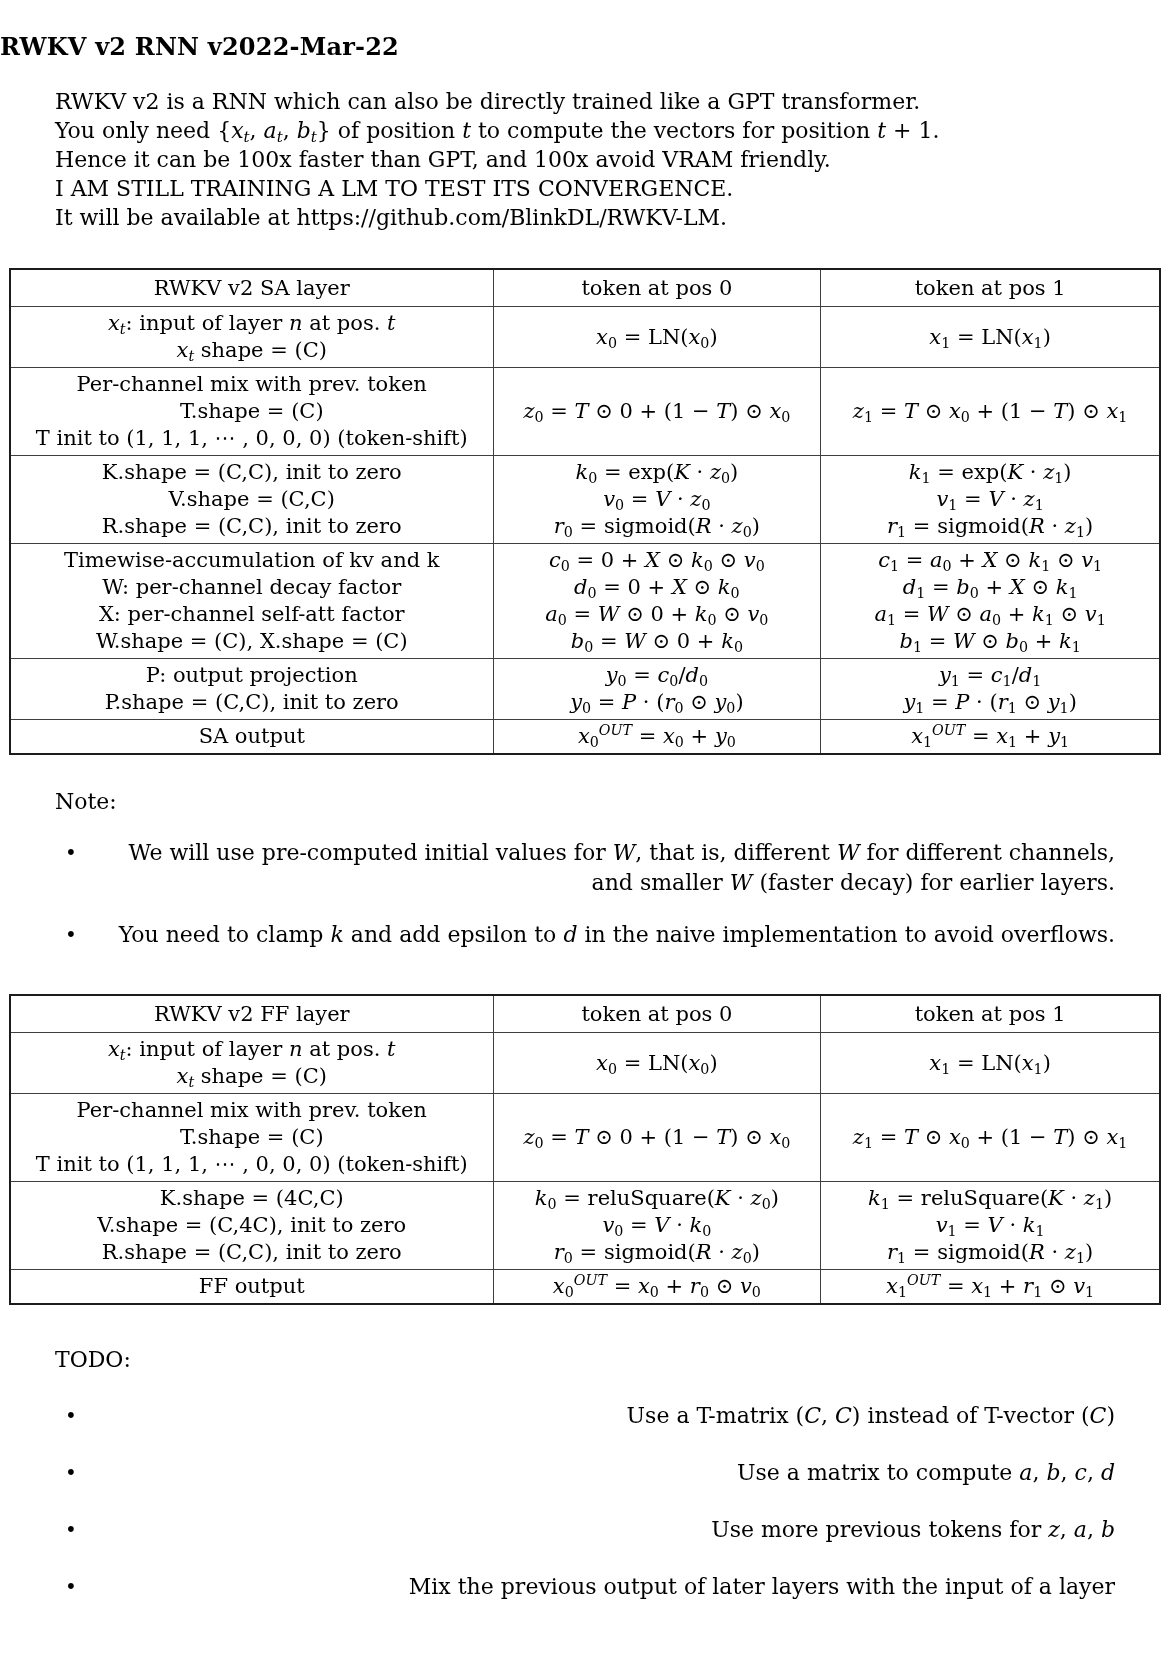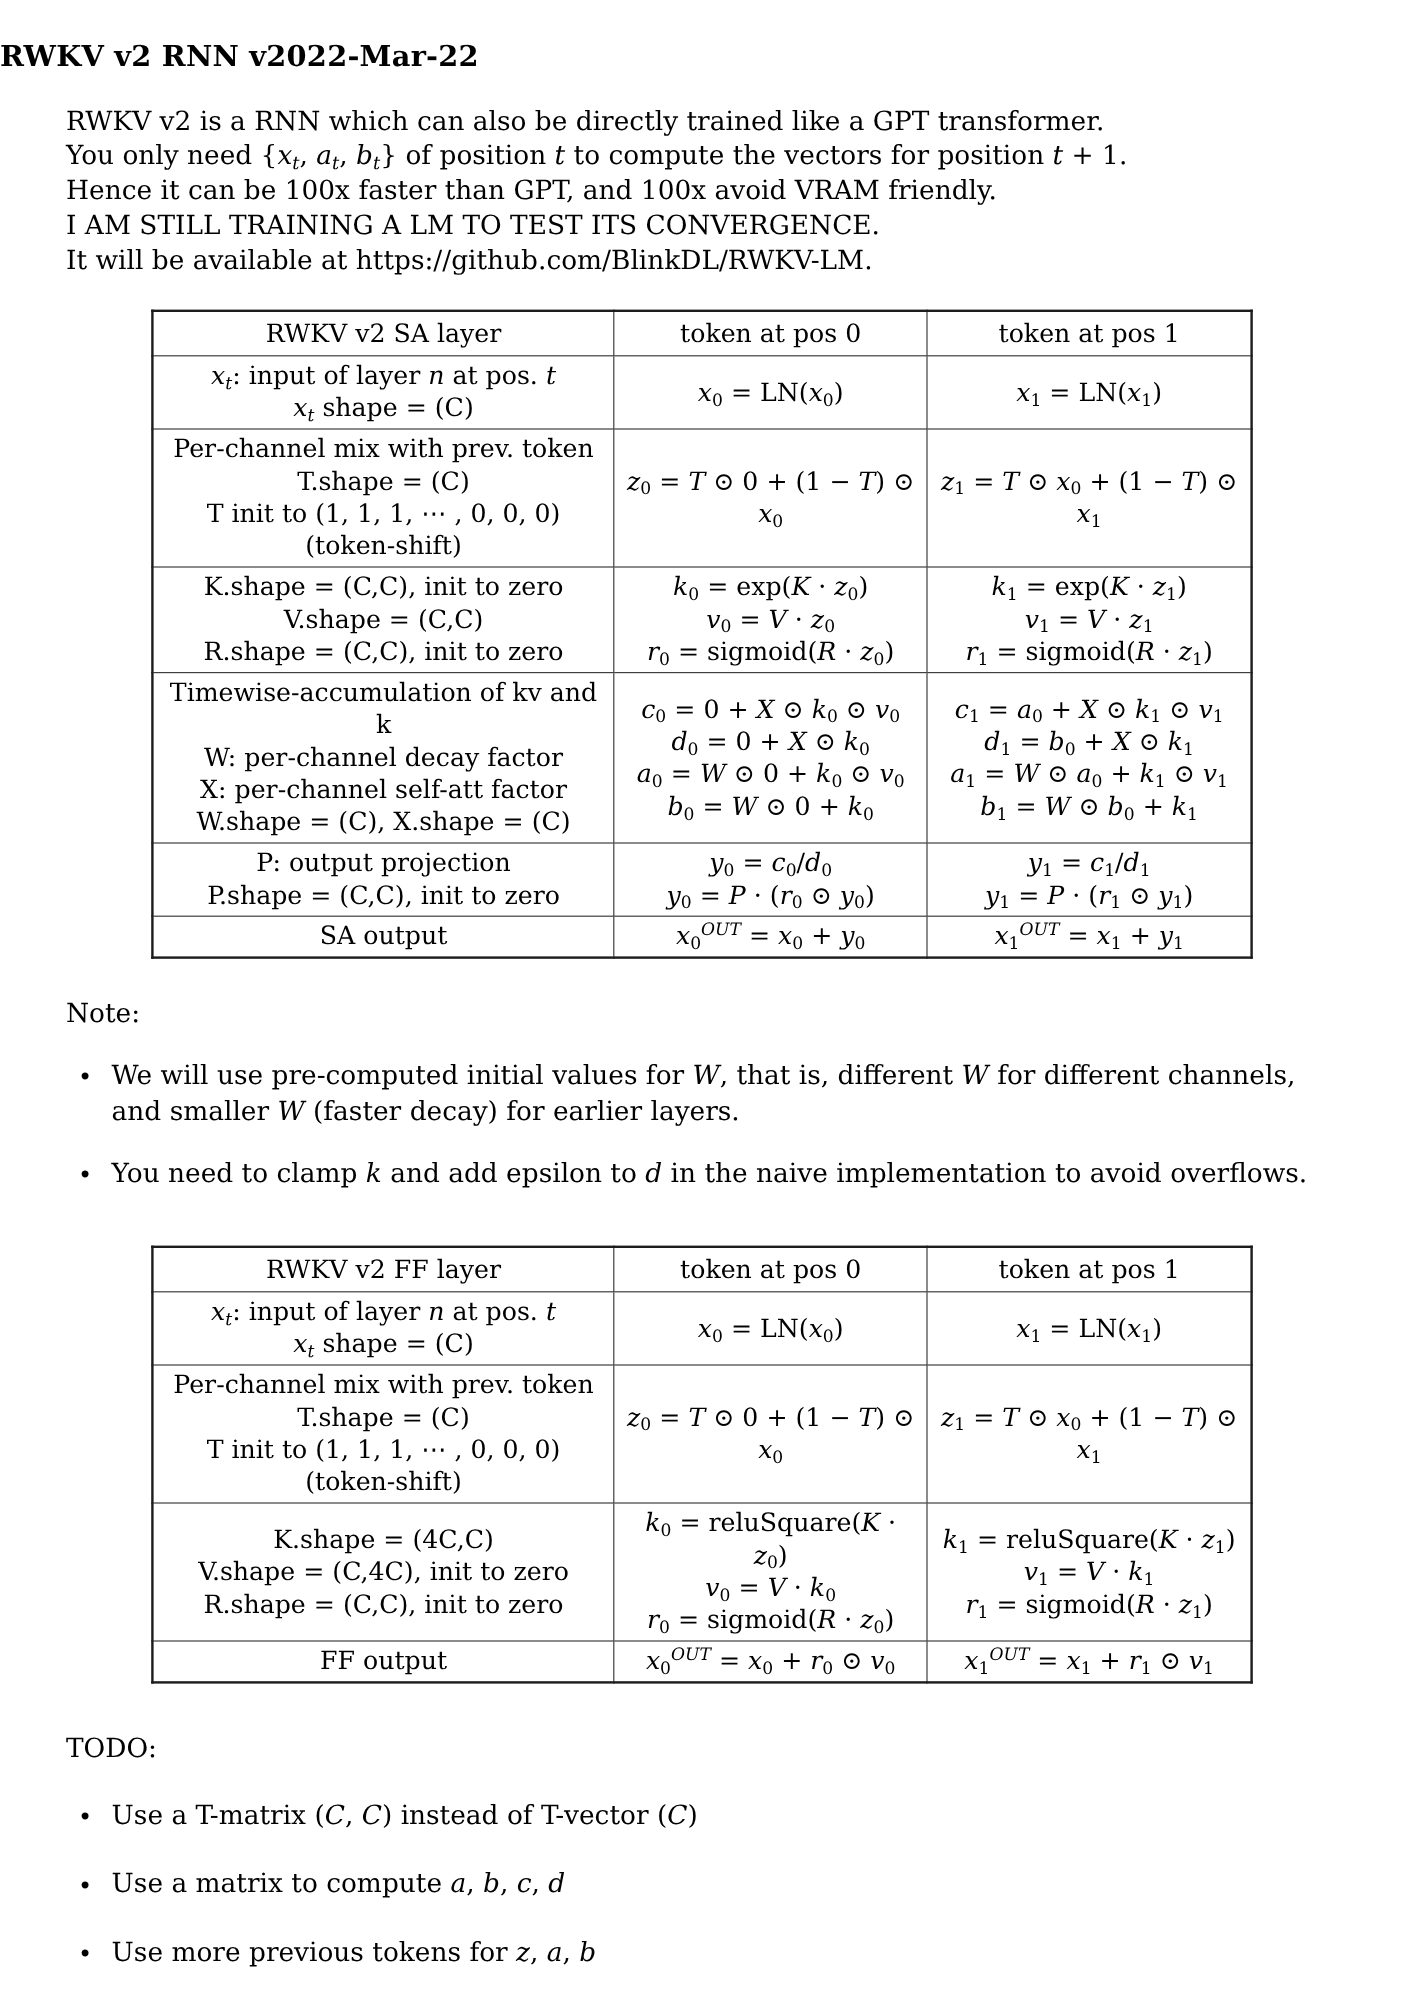"RWKV v2 SA layer" table.eq-table { margin: 26px auto 0 auto -> 36px auto 0 auto; width: 918px -> 1152px }
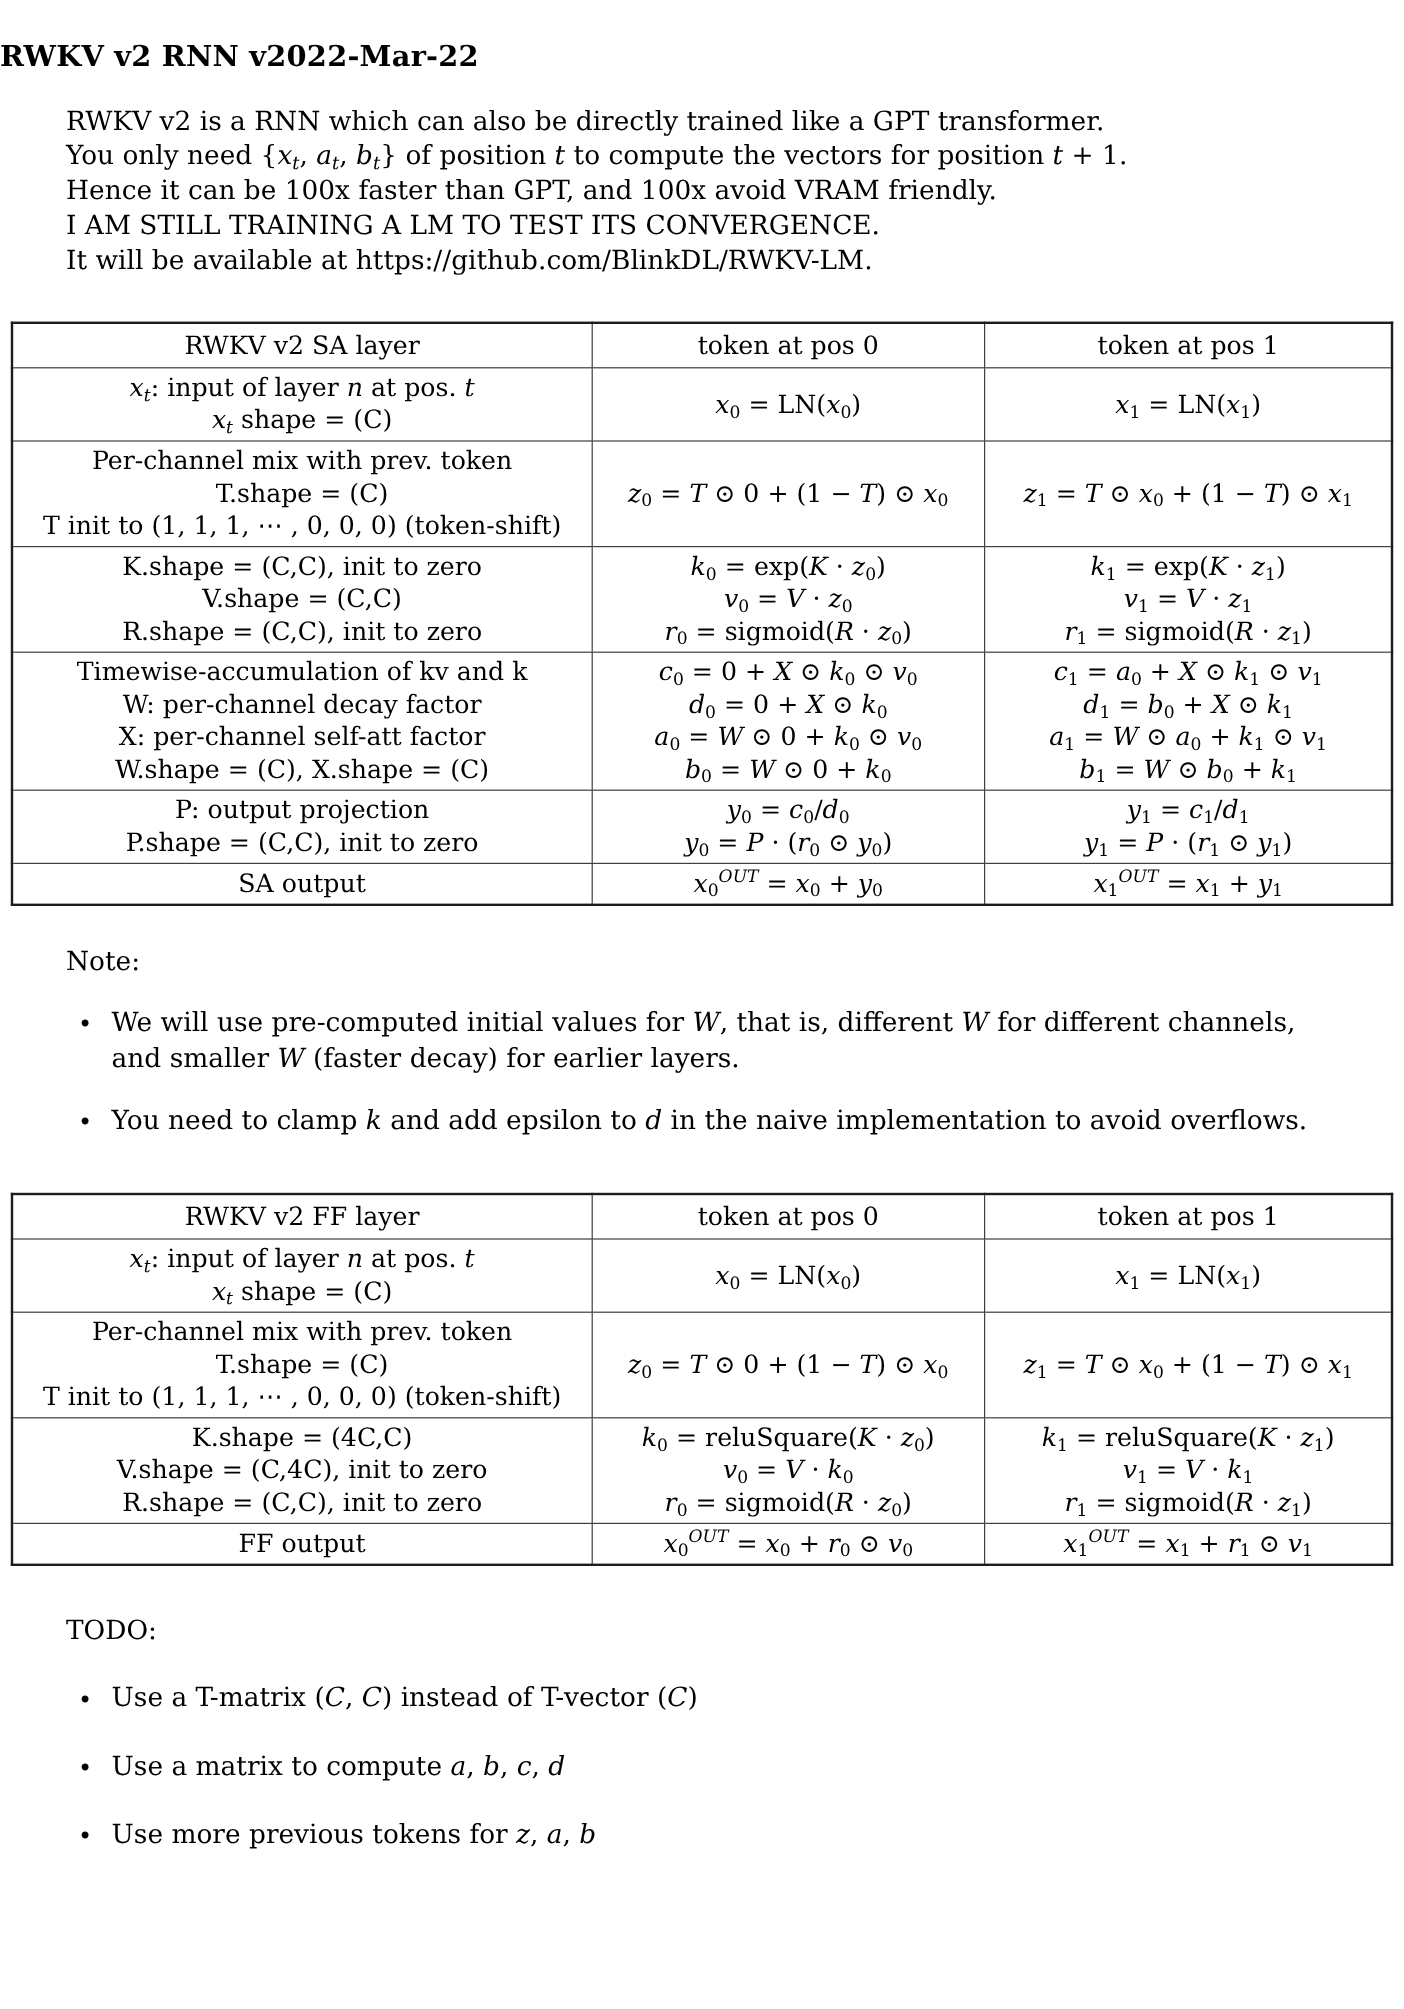"We will use pre-computed initial" ul.doc-list { text-align: none -> right }
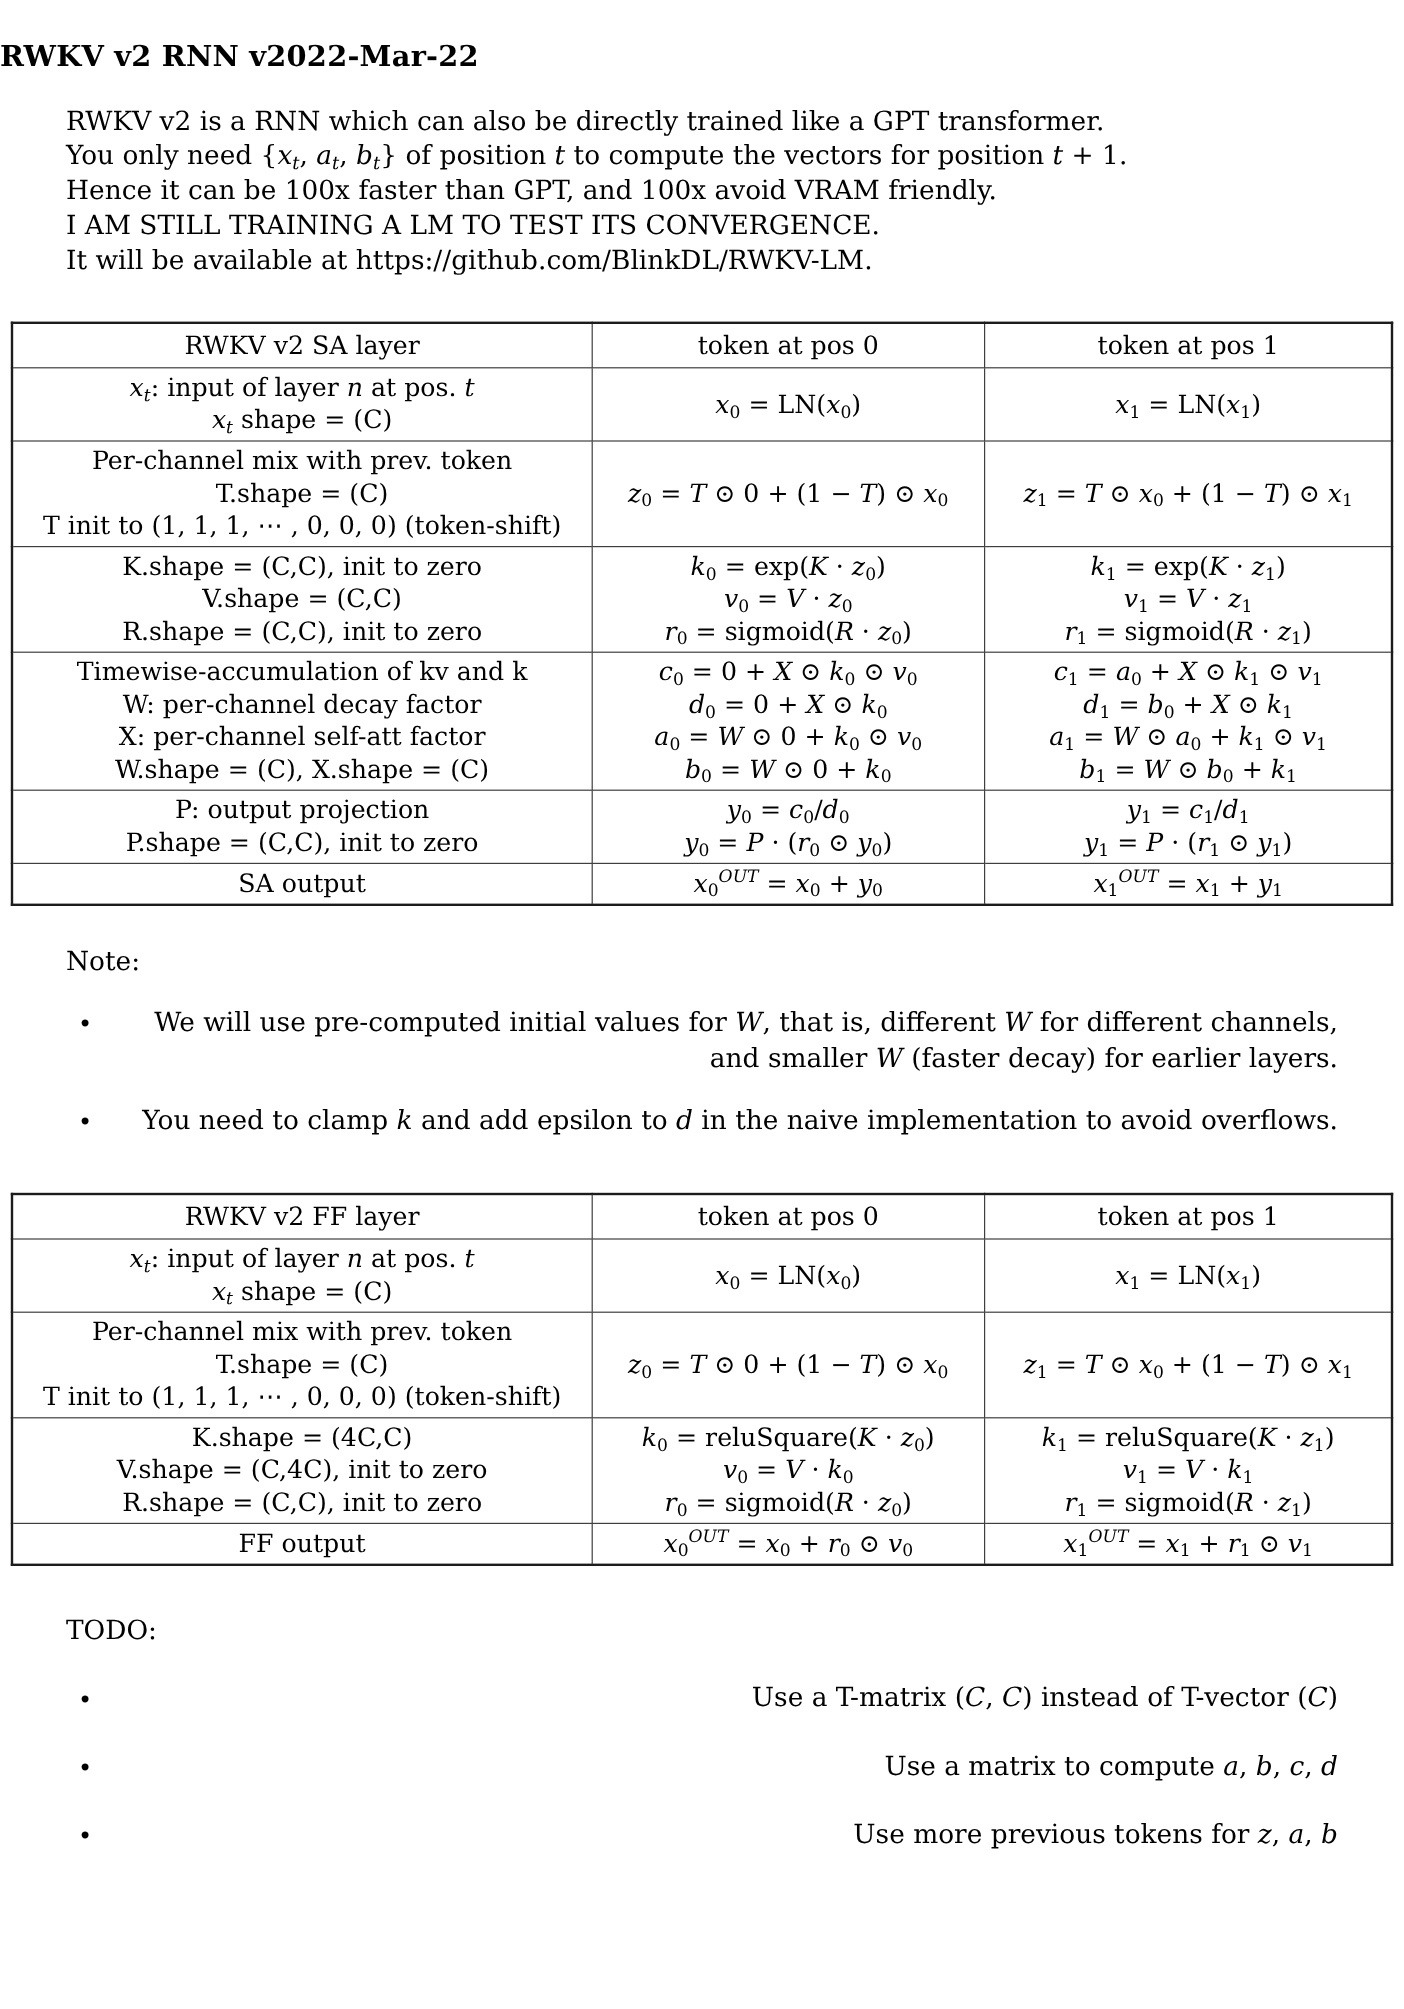"Mix the previous output of" li { html: none -> <li>Mix the previous output of later layers with the input of a layer</li> }
